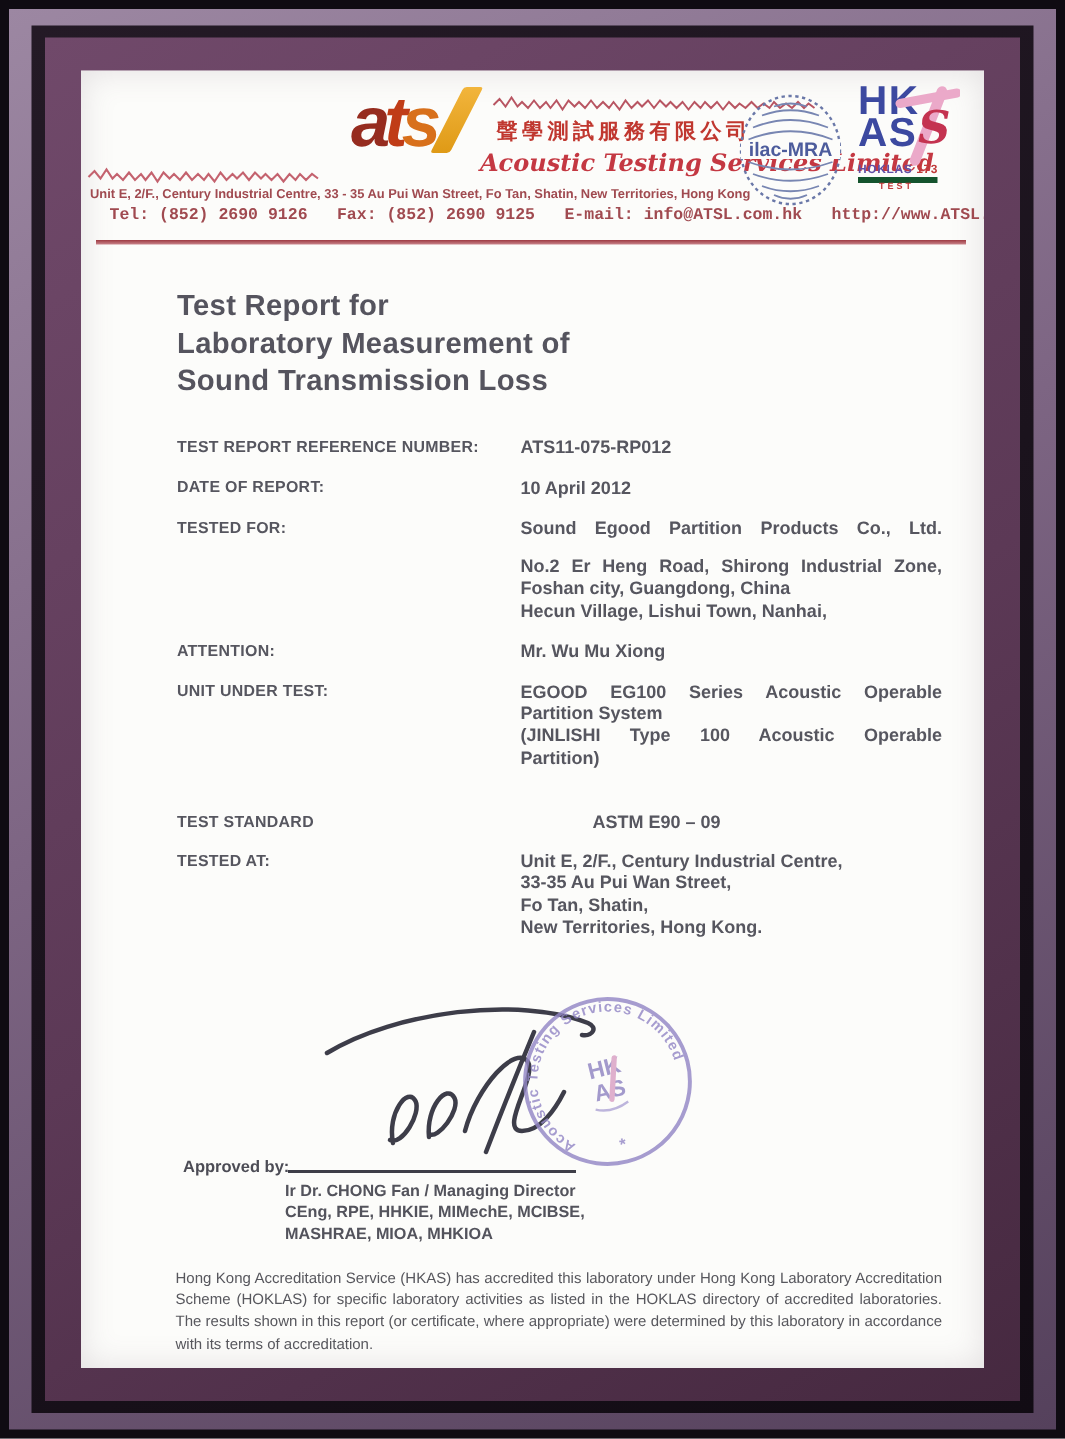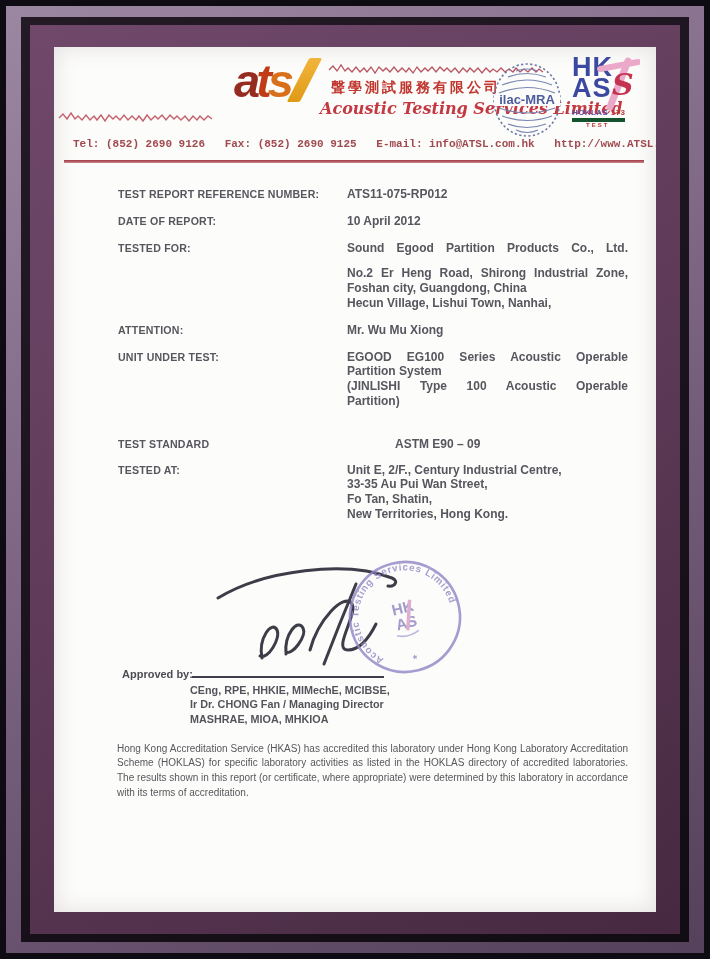"Unit E, 2/F., Century Industrial Centre, 33" div.addr { html: none -> <div>Unit E, 2/F., Century Industrial Centre, 33 - 35 Au Pui Wan Street, Fo Tan, Shatin, New Territories, Hong Kong</div> }
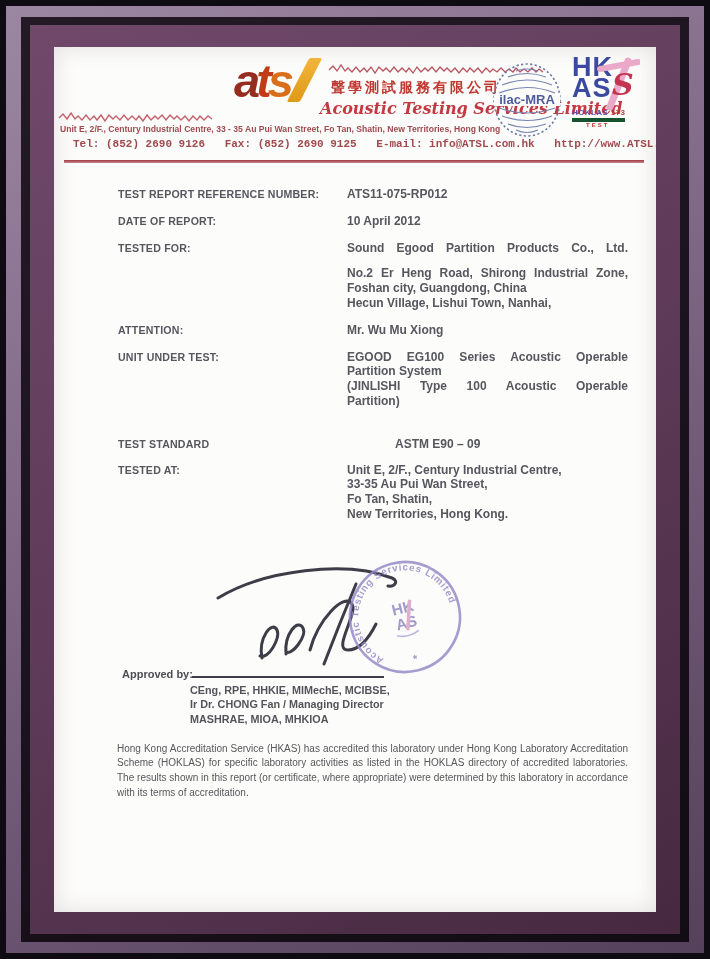"Test Report for" div.title { html: none -> <div> <div>Test Report for</div> <div>Laboratory Measurement of</div> <div>Sound Transmission Loss</div> </div> }
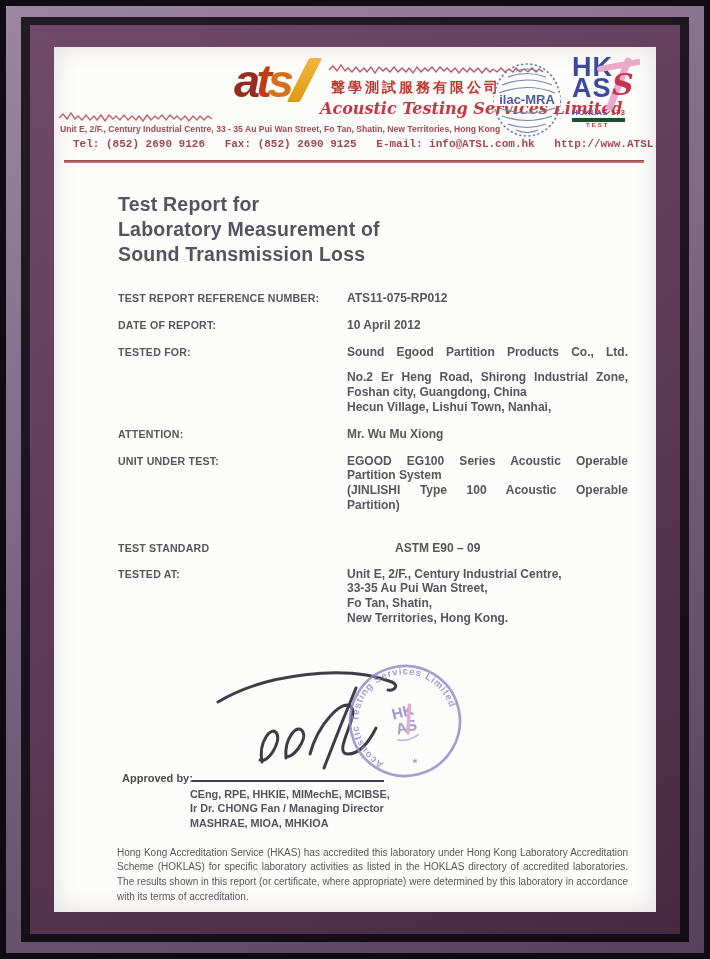"CEng, RPE, HHKIE, MIMechE, MCIBSE," div { order: before "Ir Dr. CHONG Fan /" -> after "Ir Dr. CHONG Fan /" }
